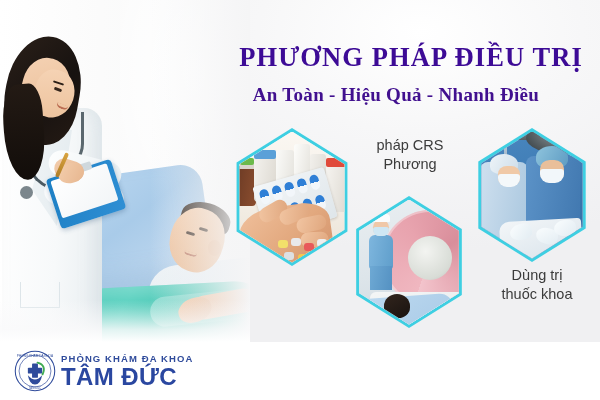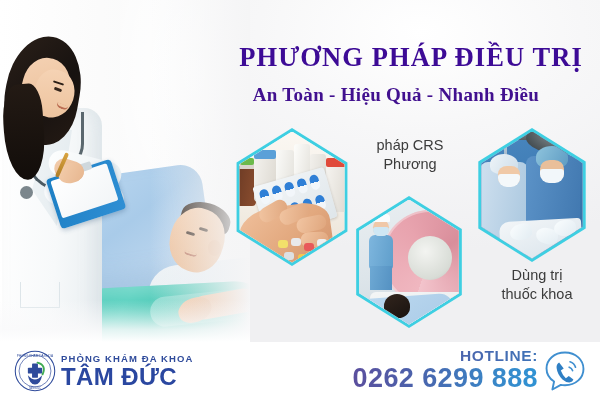"HOTLINE:" div.hotline-wrap { html: <div> <div> <div>HOTLINE:</div> <div>0262 6299 888</div> </div> <svg> <path></path> <path></path> <path></path> <path></path> </svg> </div> -> none }
